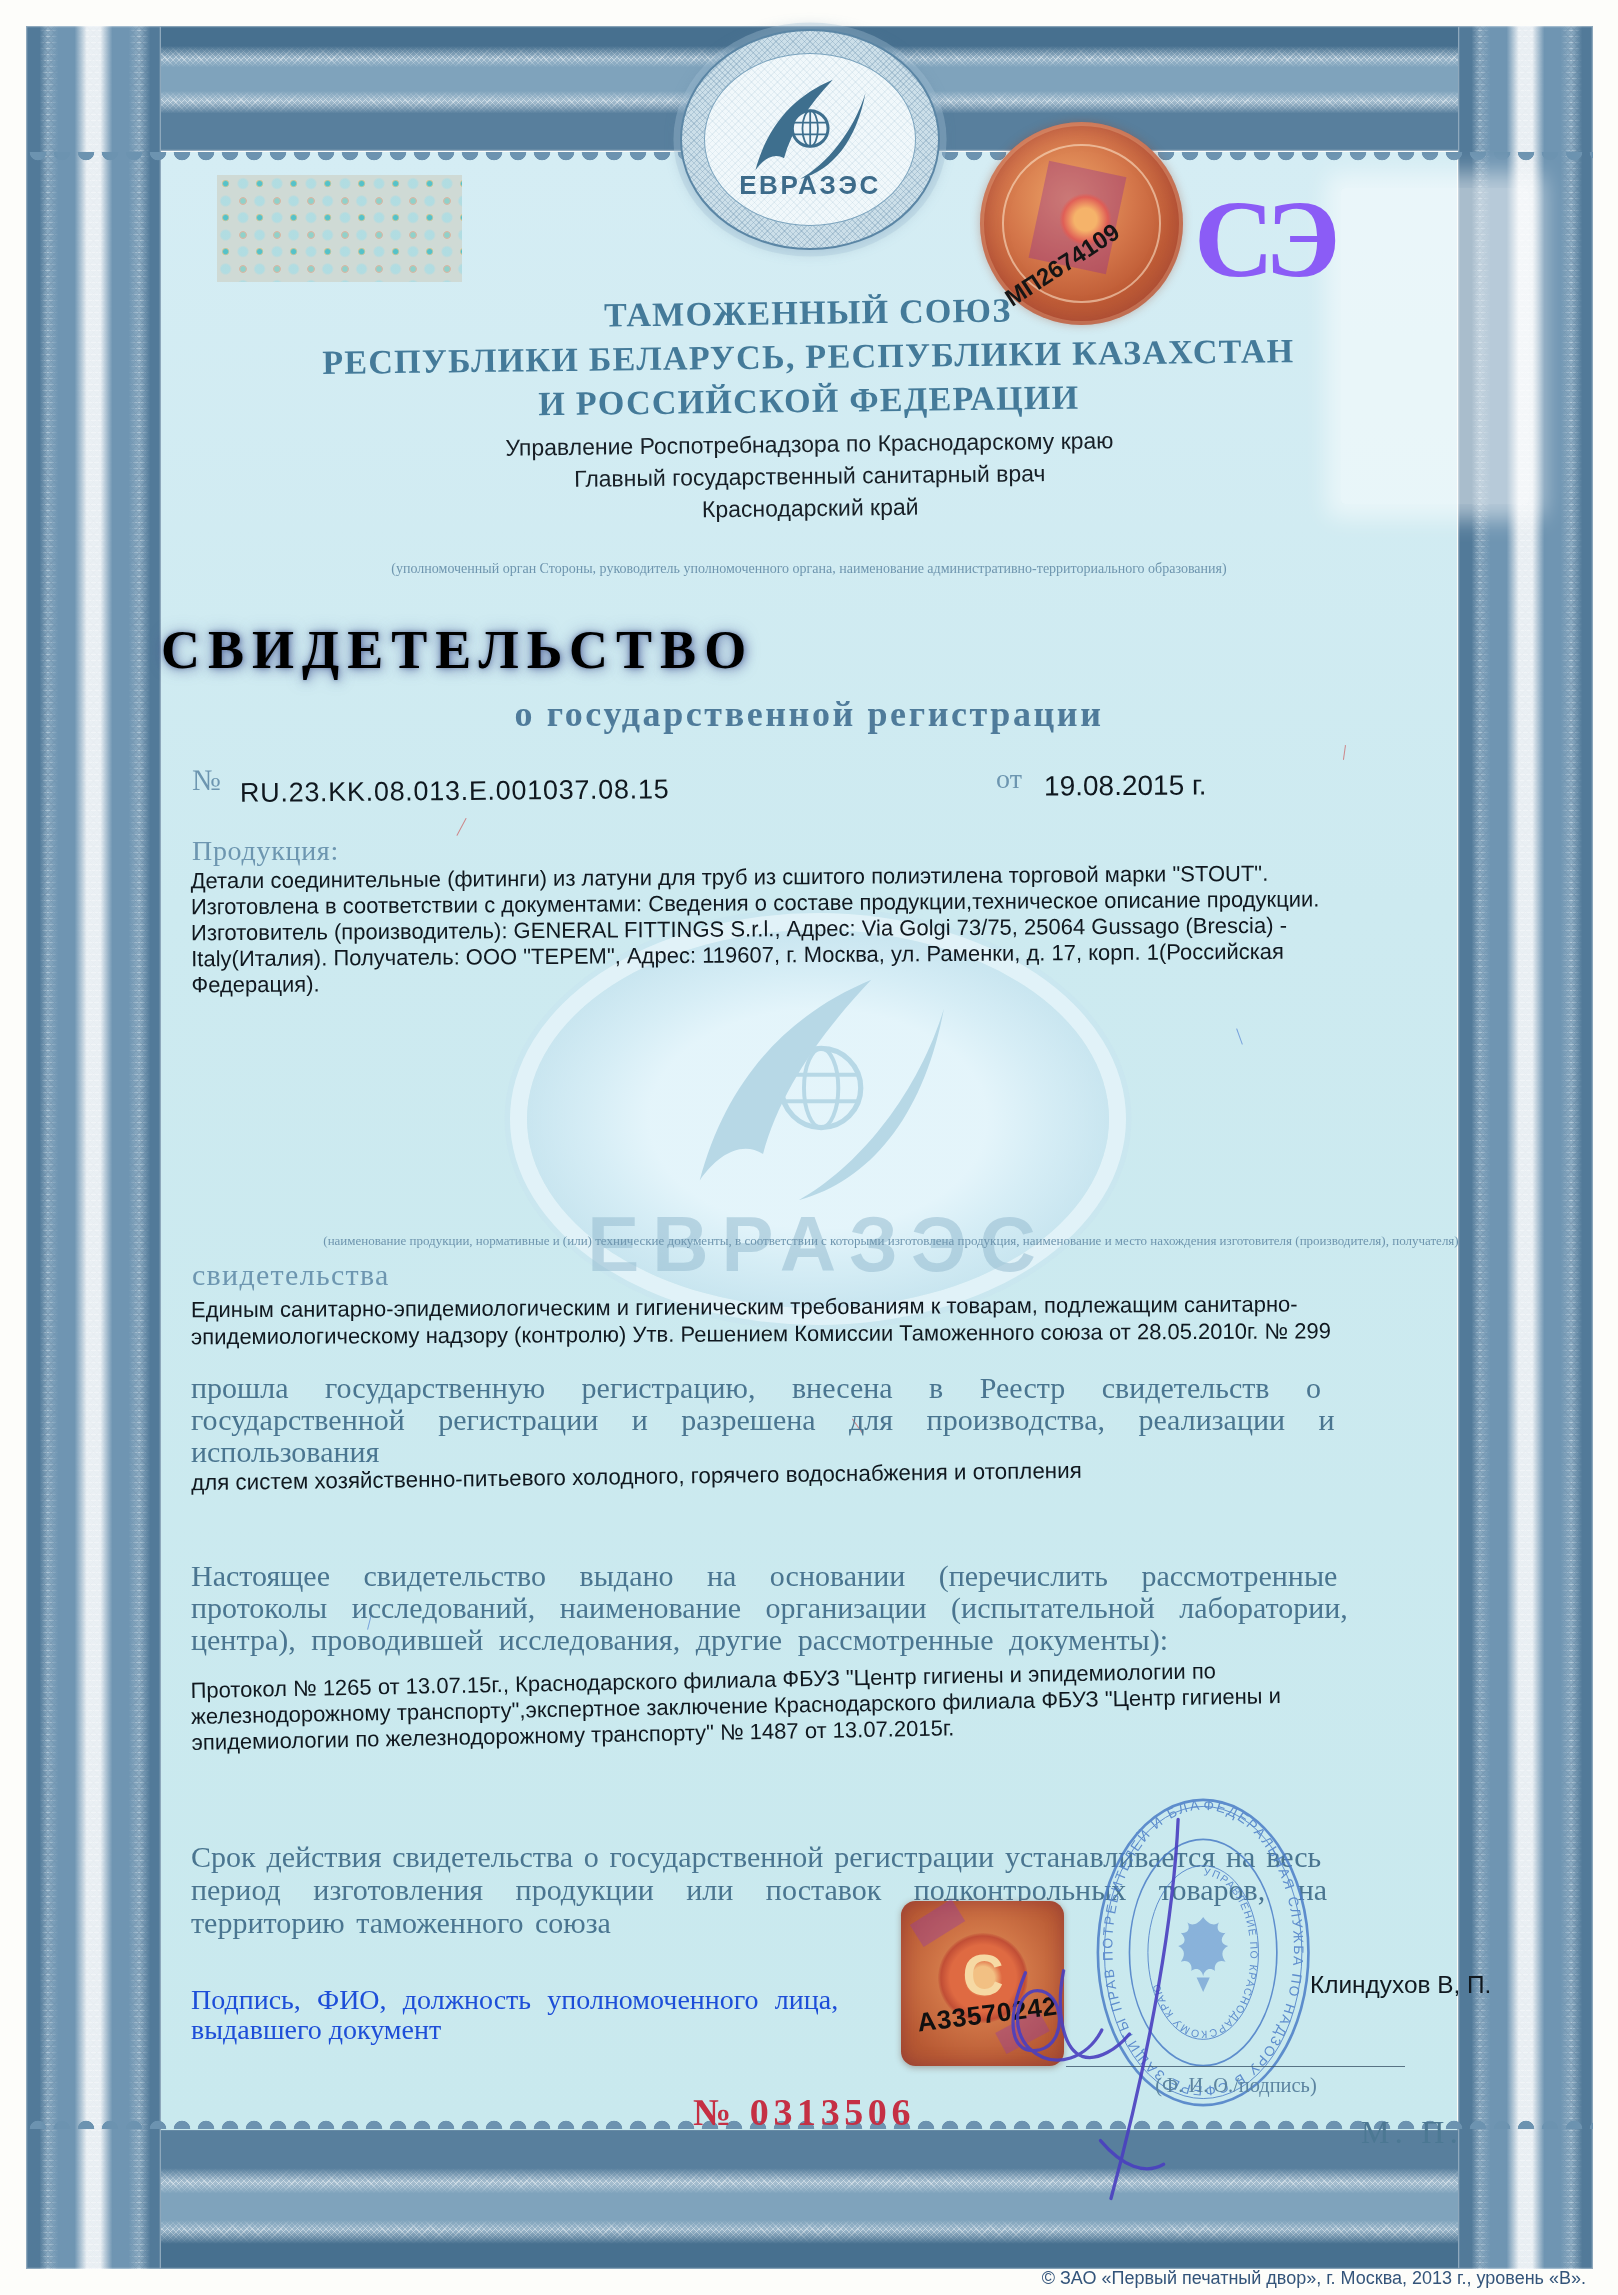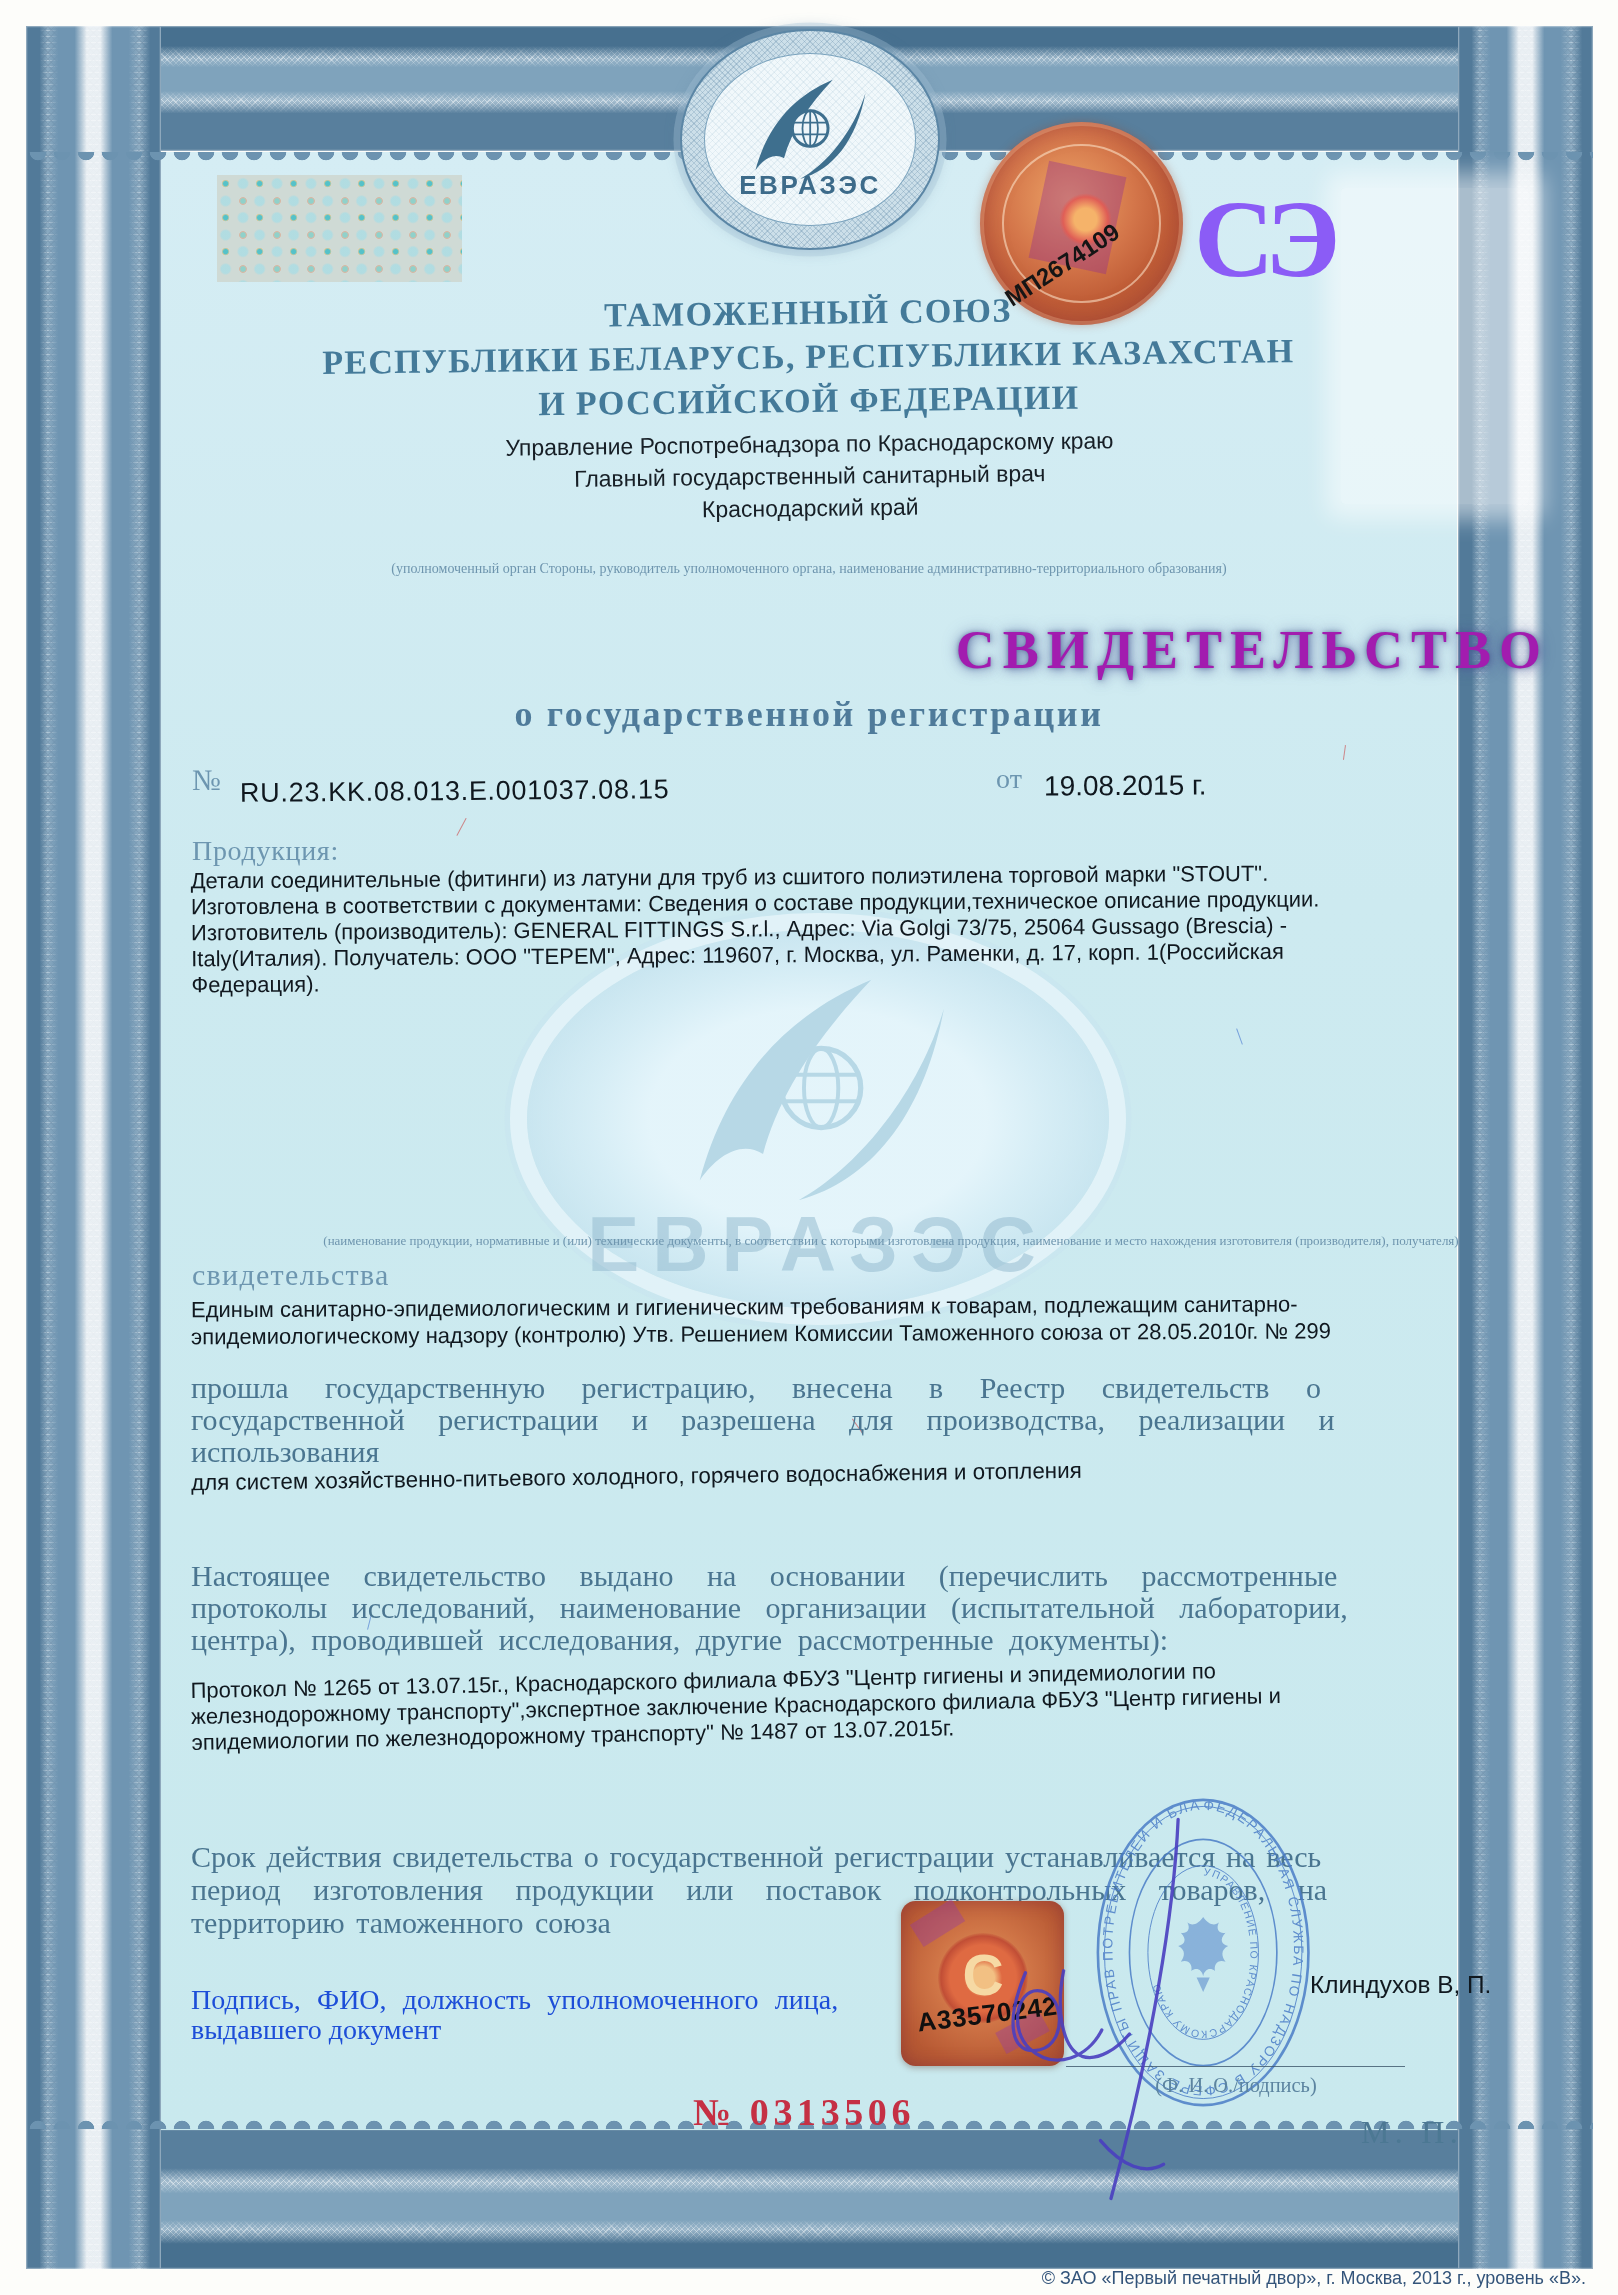"СВИДЕТЕЛЬСТВО" div.abs { color: #a21caf -> #000000; text-align: right -> left }
